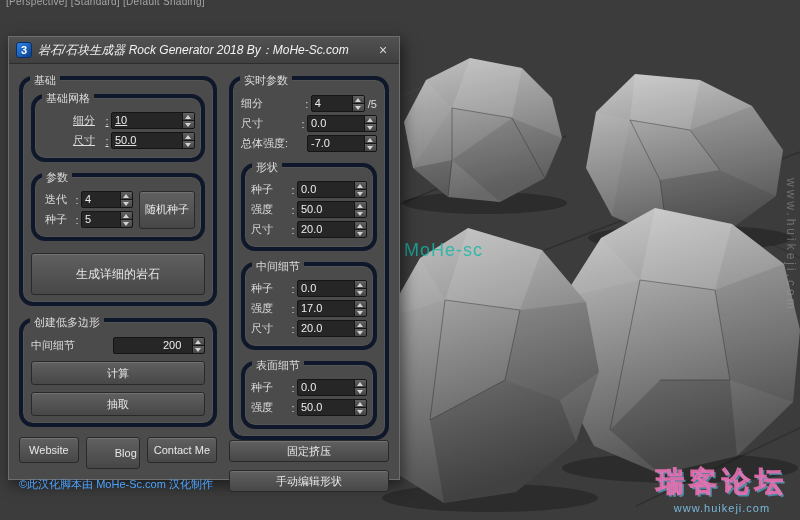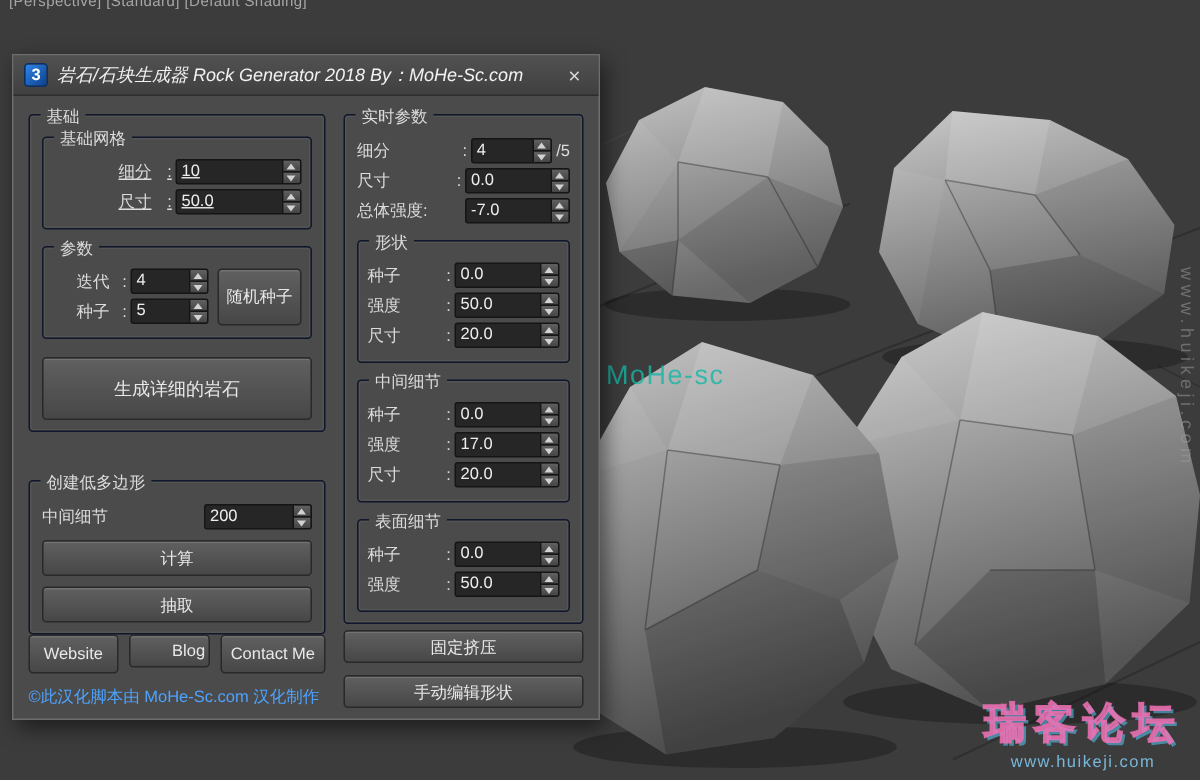"基础" .grp { border: 1px solid #0f172a -> 4px solid #0f172a; border-radius: 3px -> 14px }
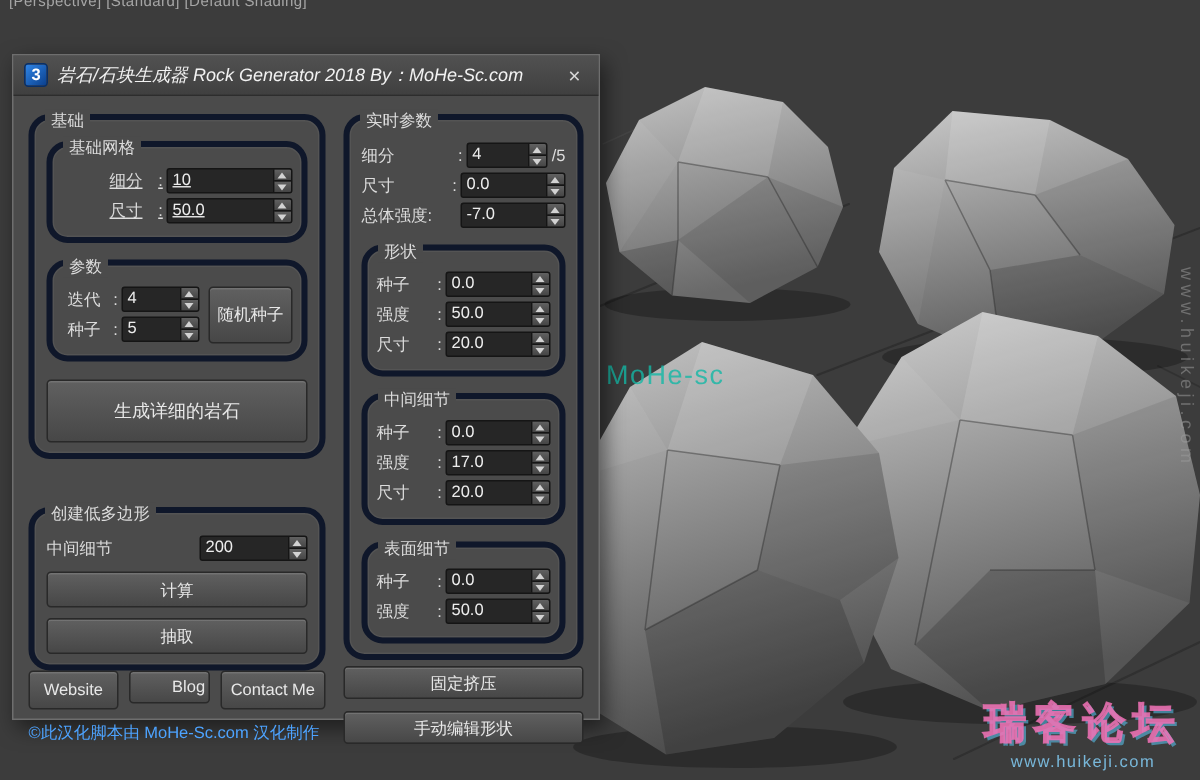"创建低多边形" .grp-lowpoly { margin-top: 32px -> 12px }
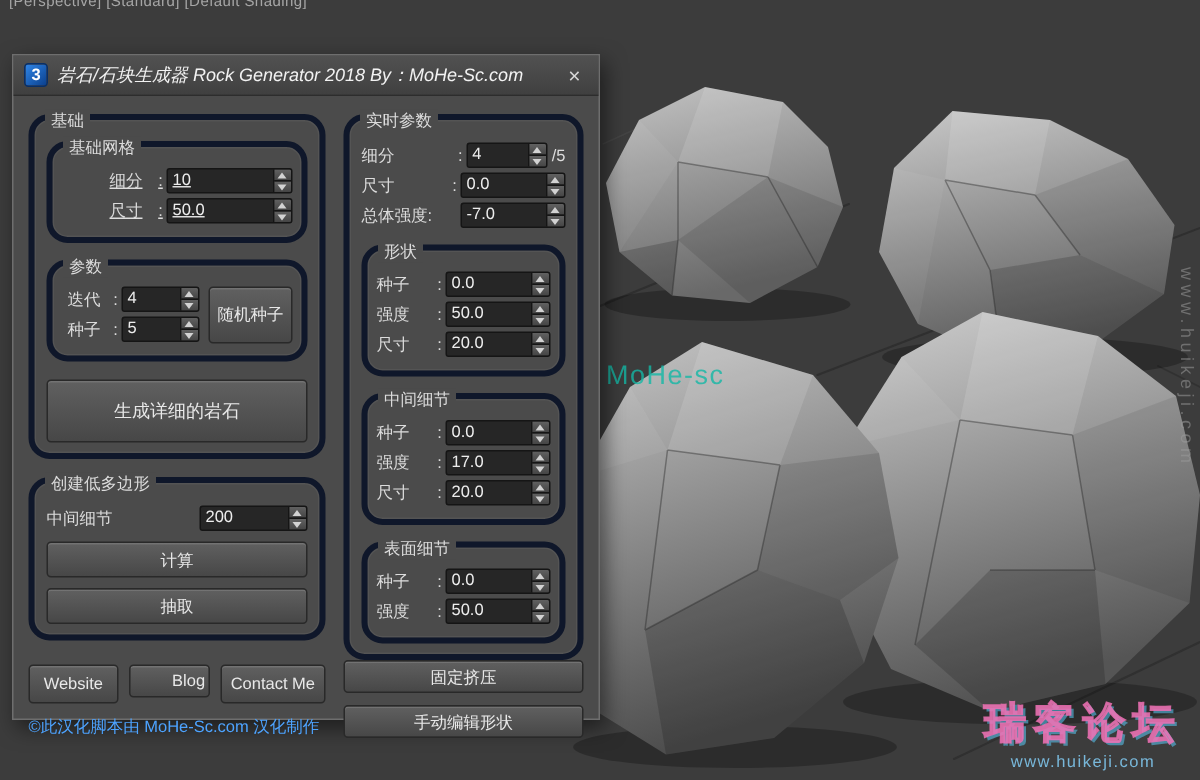"200" .w72 { padding-left: none -> 46px; width: 72px -> 92px }
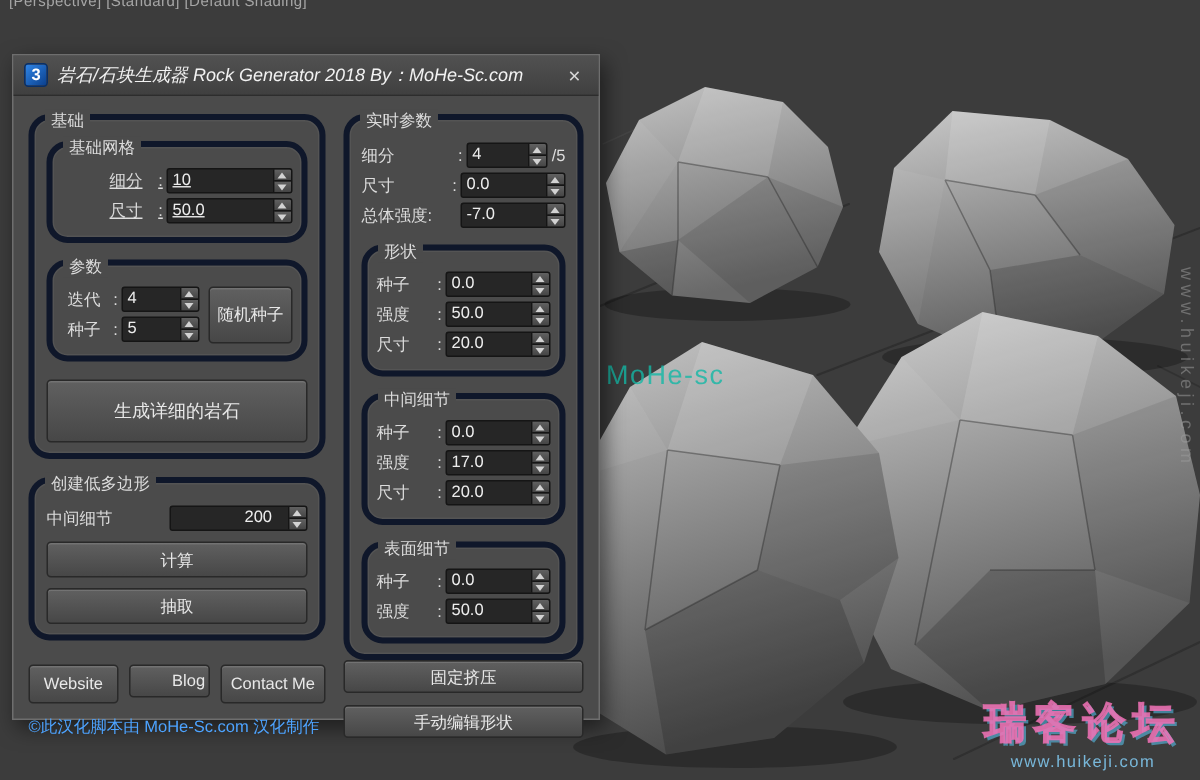"Blog" .btn.f2 { height: 22px -> 32px }
